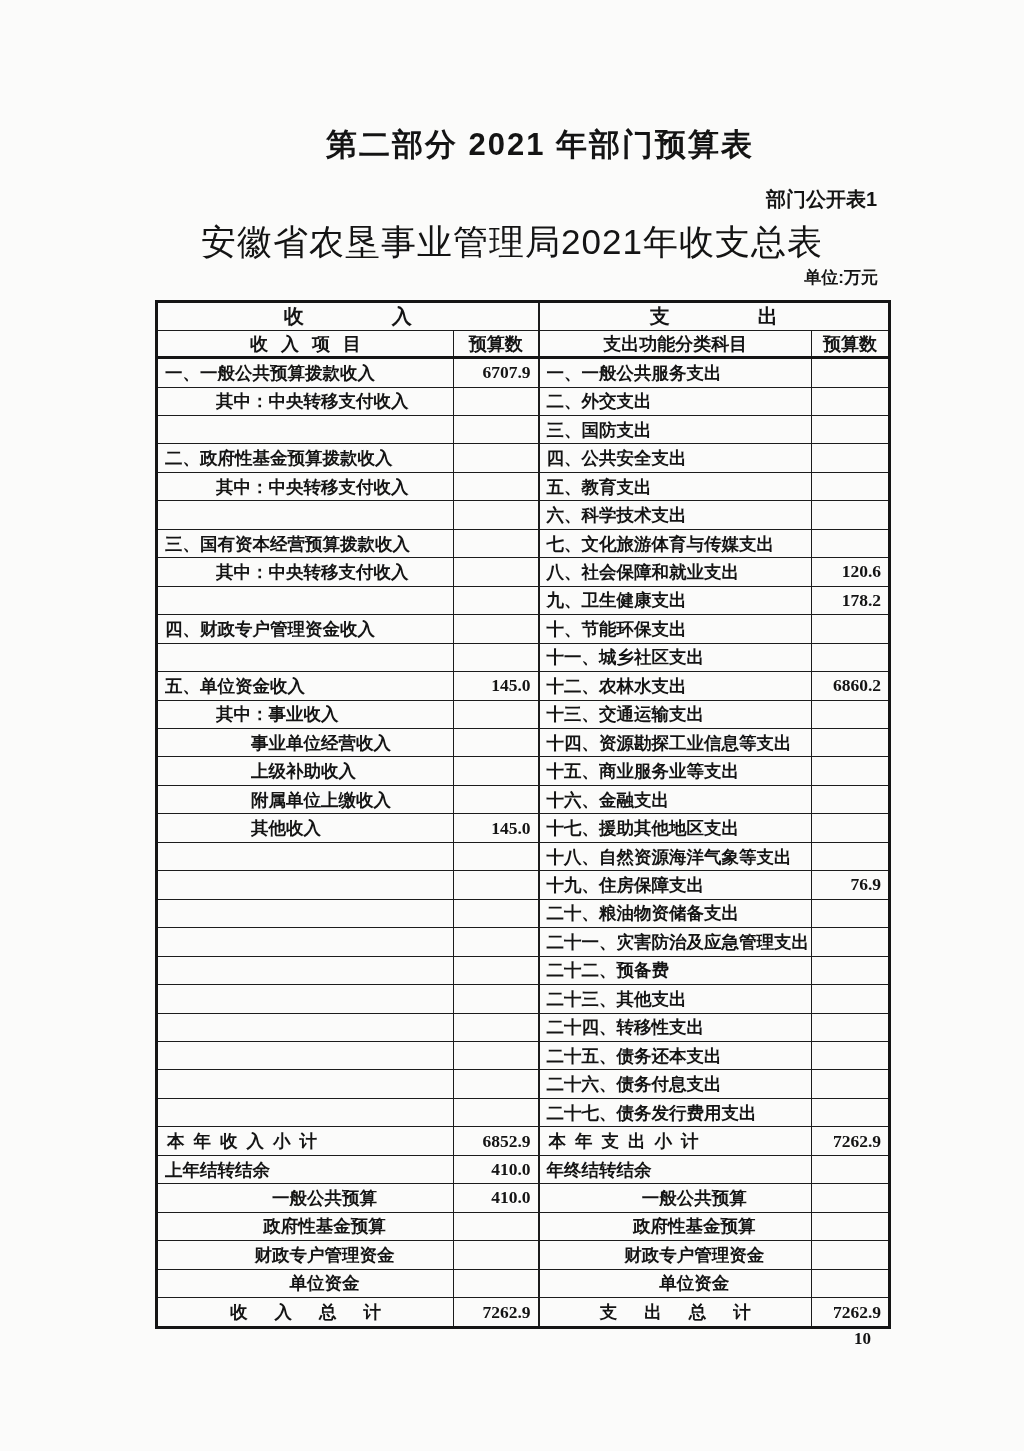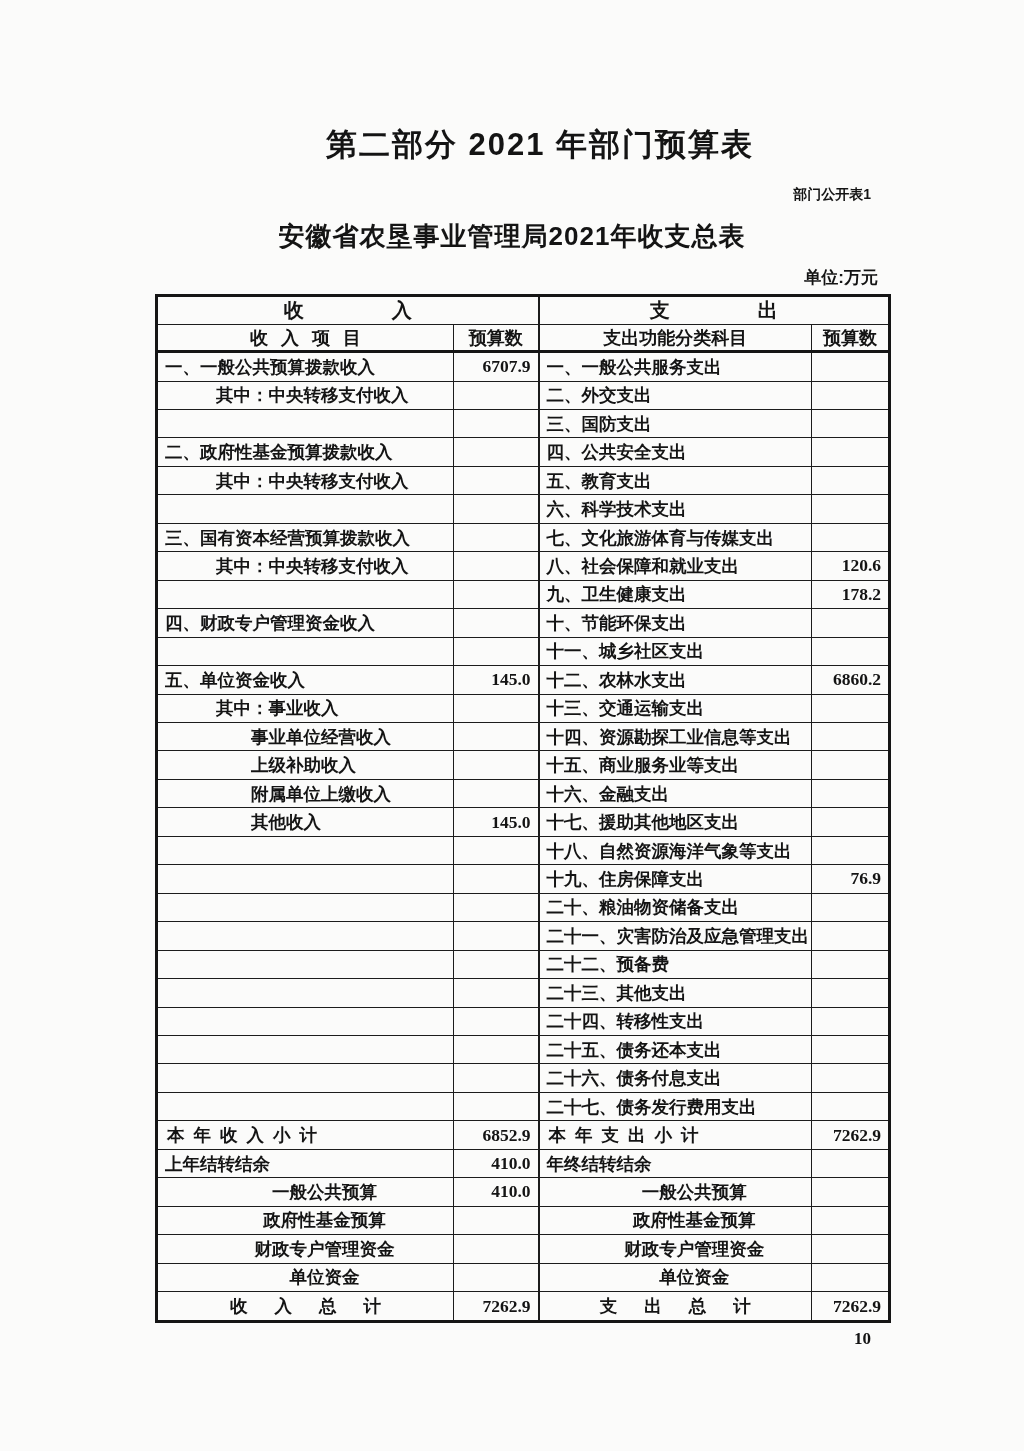"部门公开表1" .table-label { font-size: 14px -> 20px; right: 153px -> 147px }
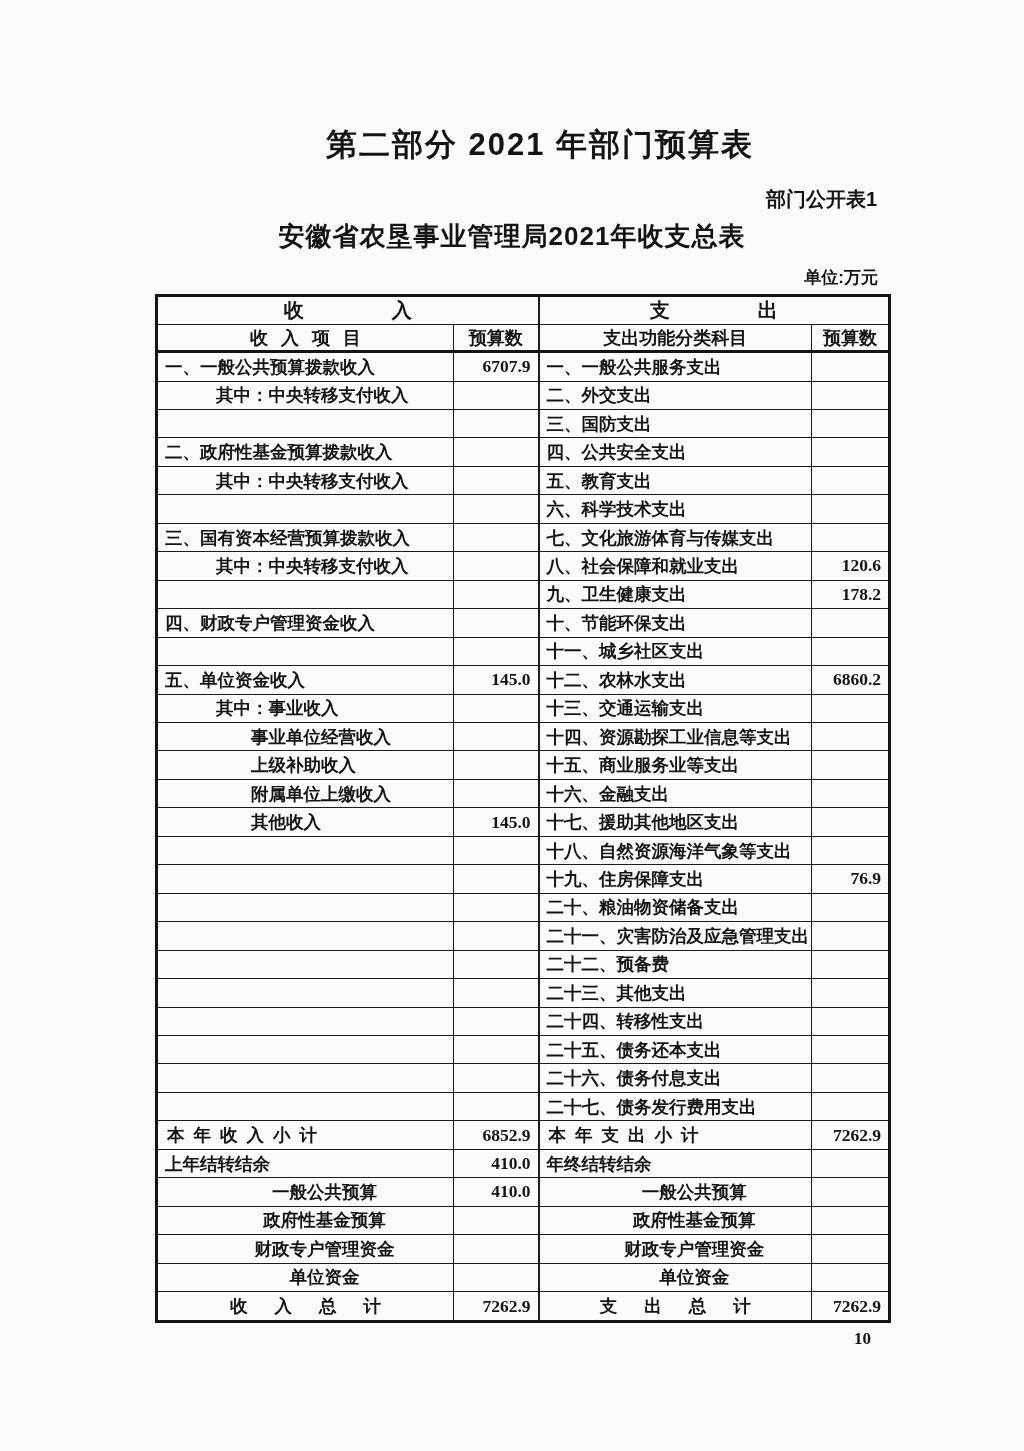"安徽省农垦事业管理局2021年收支总表" .doc-subtitle { font-size: 26px -> 35px; font-weight: 700 -> 400 }
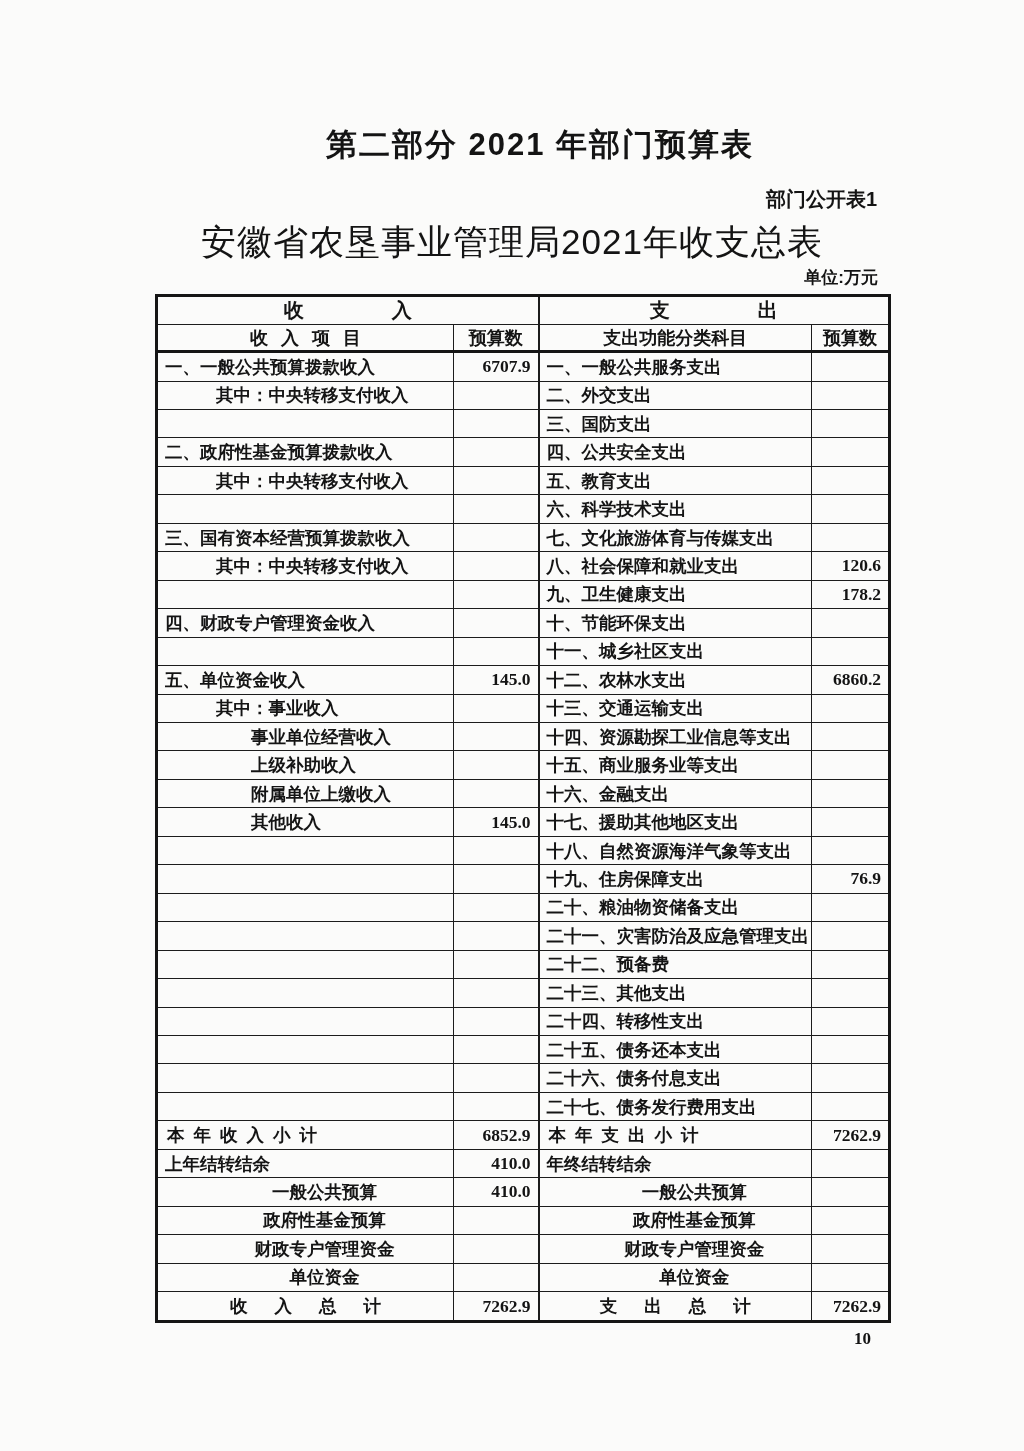"收入" table.budget { top: 294px -> 300px }
